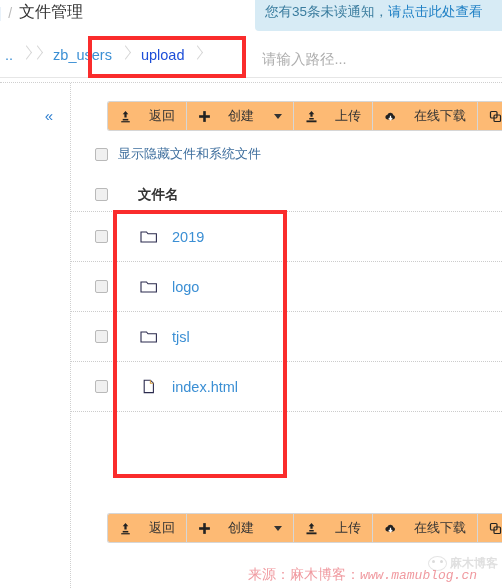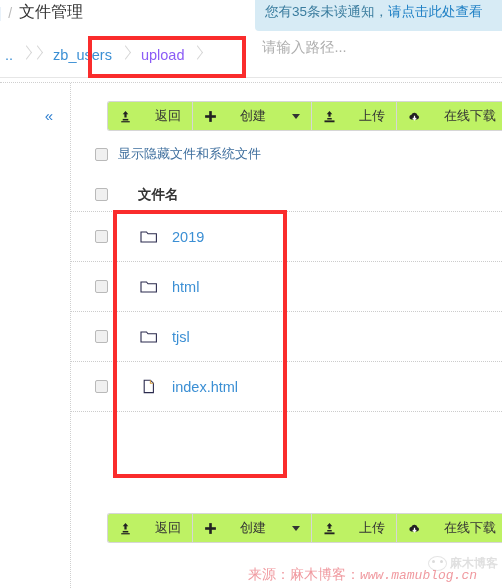"upload" .crumb.current { color: #8b5cf6 -> #1d4ed8 }
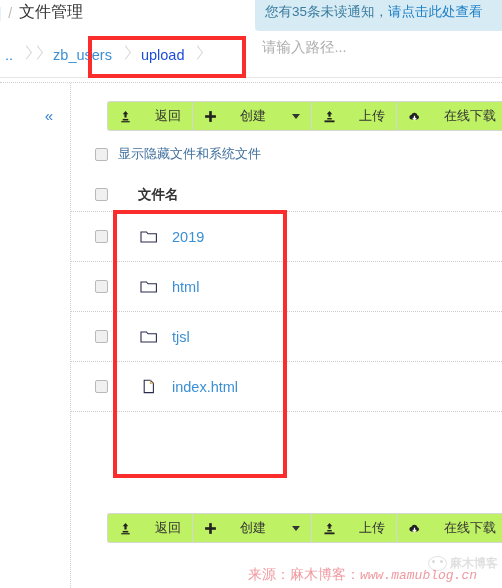"请输入路径..." .path-input { top: 0 -> 12px }
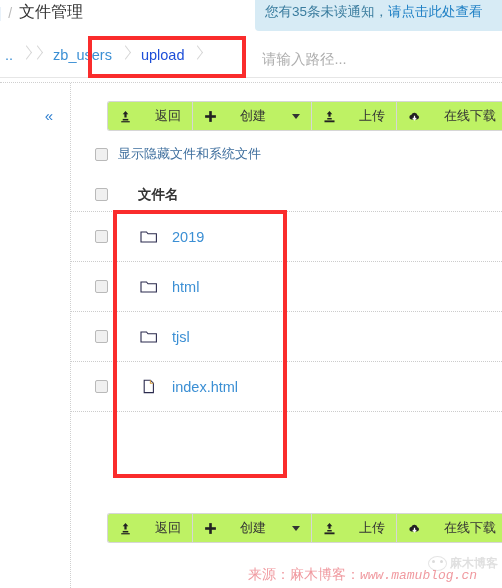"返回" .tb-btn { background: #bef264 -> #fdba74; gap: 23px -> 17px }
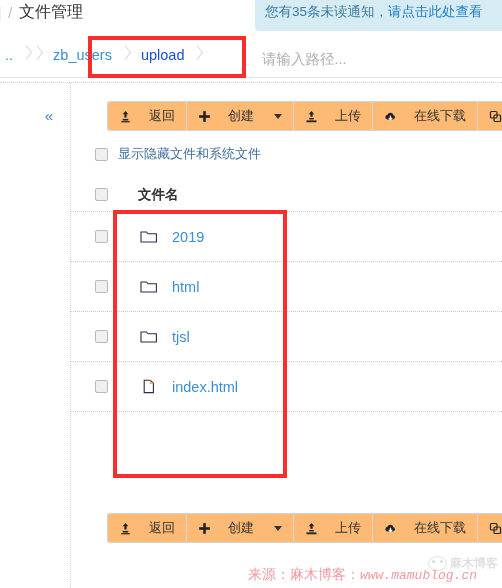"html" span.fname { text: html -> logo }
